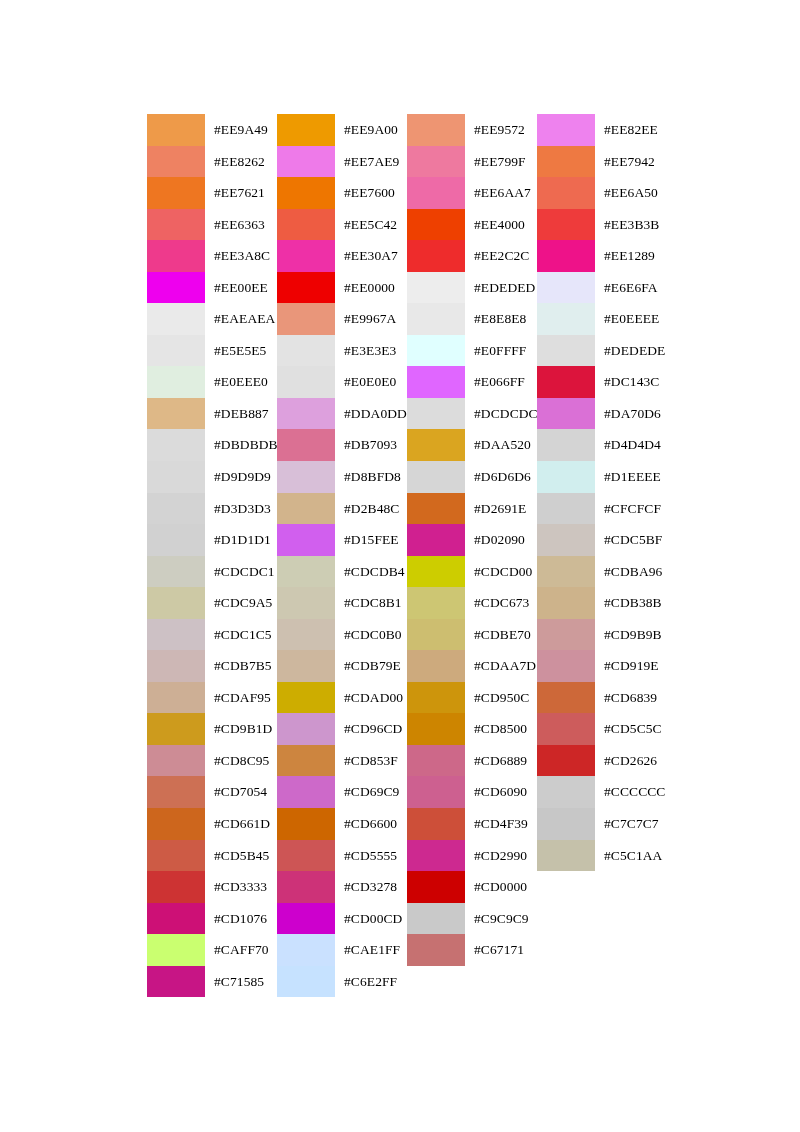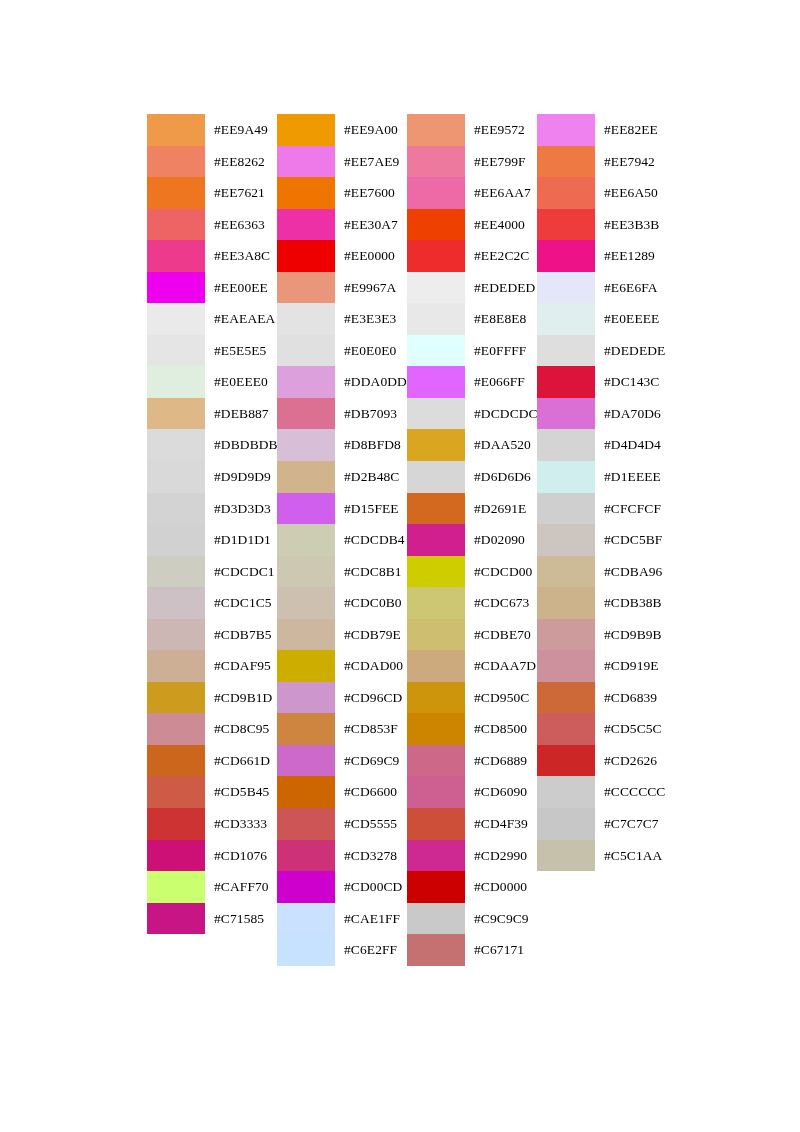"#EE5C42" div.swatch-row { html: none -> <div> <span></span> <span>#EE5C42</span> </div> }
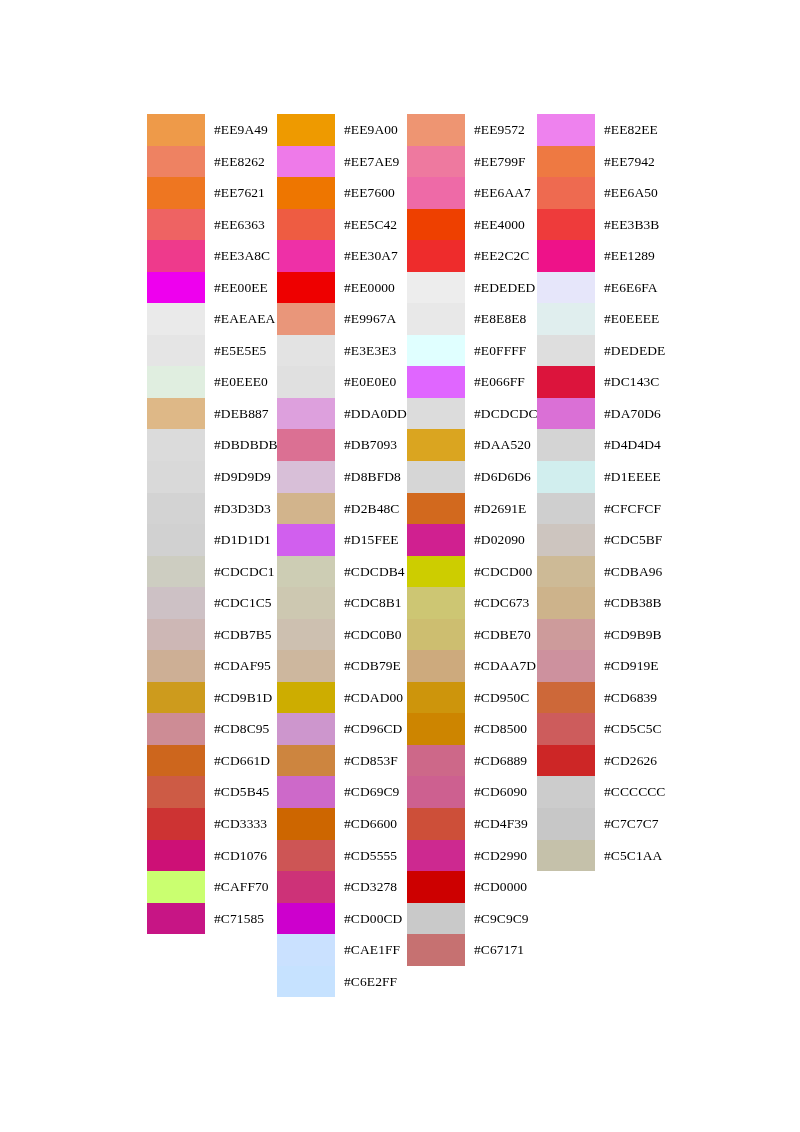"#CDC9A5" div.swatch-row { html: none -> <div> <span></span> <span>#CDC9A5</span> </div> }
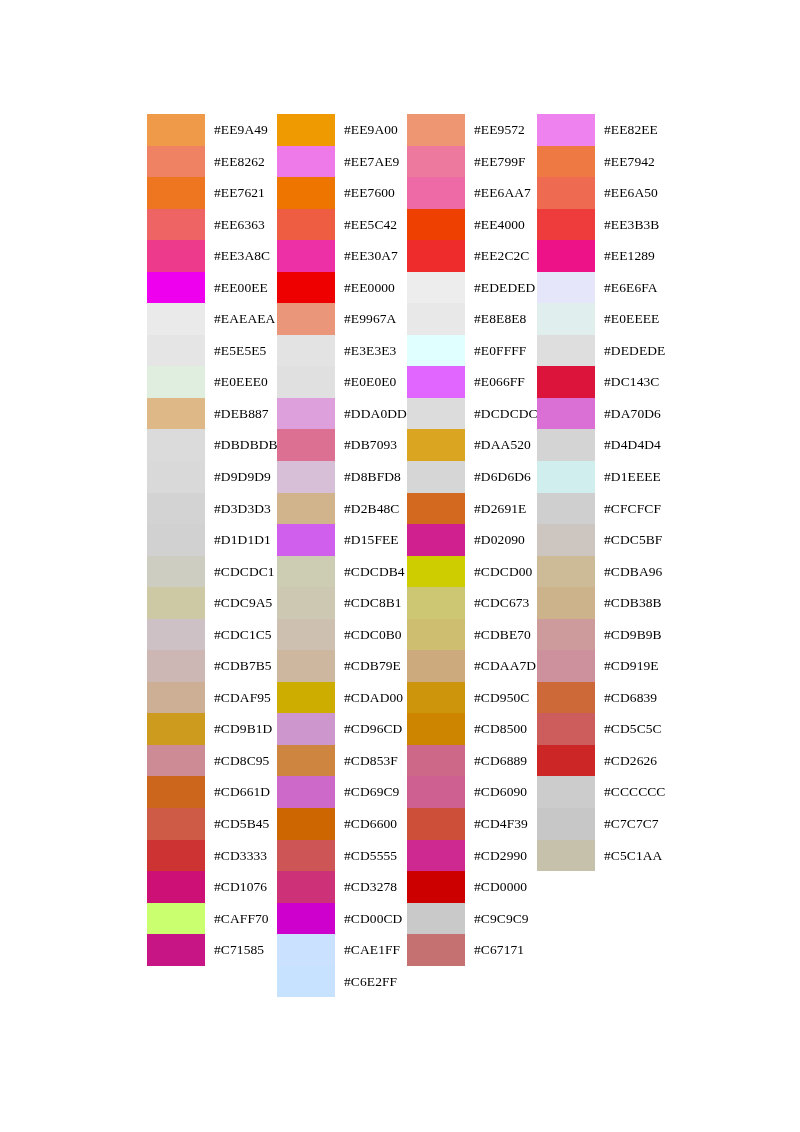"#CD7054" div.swatch-row { html: none -> <div> <span></span> <span>#CD7054</span> </div> }
